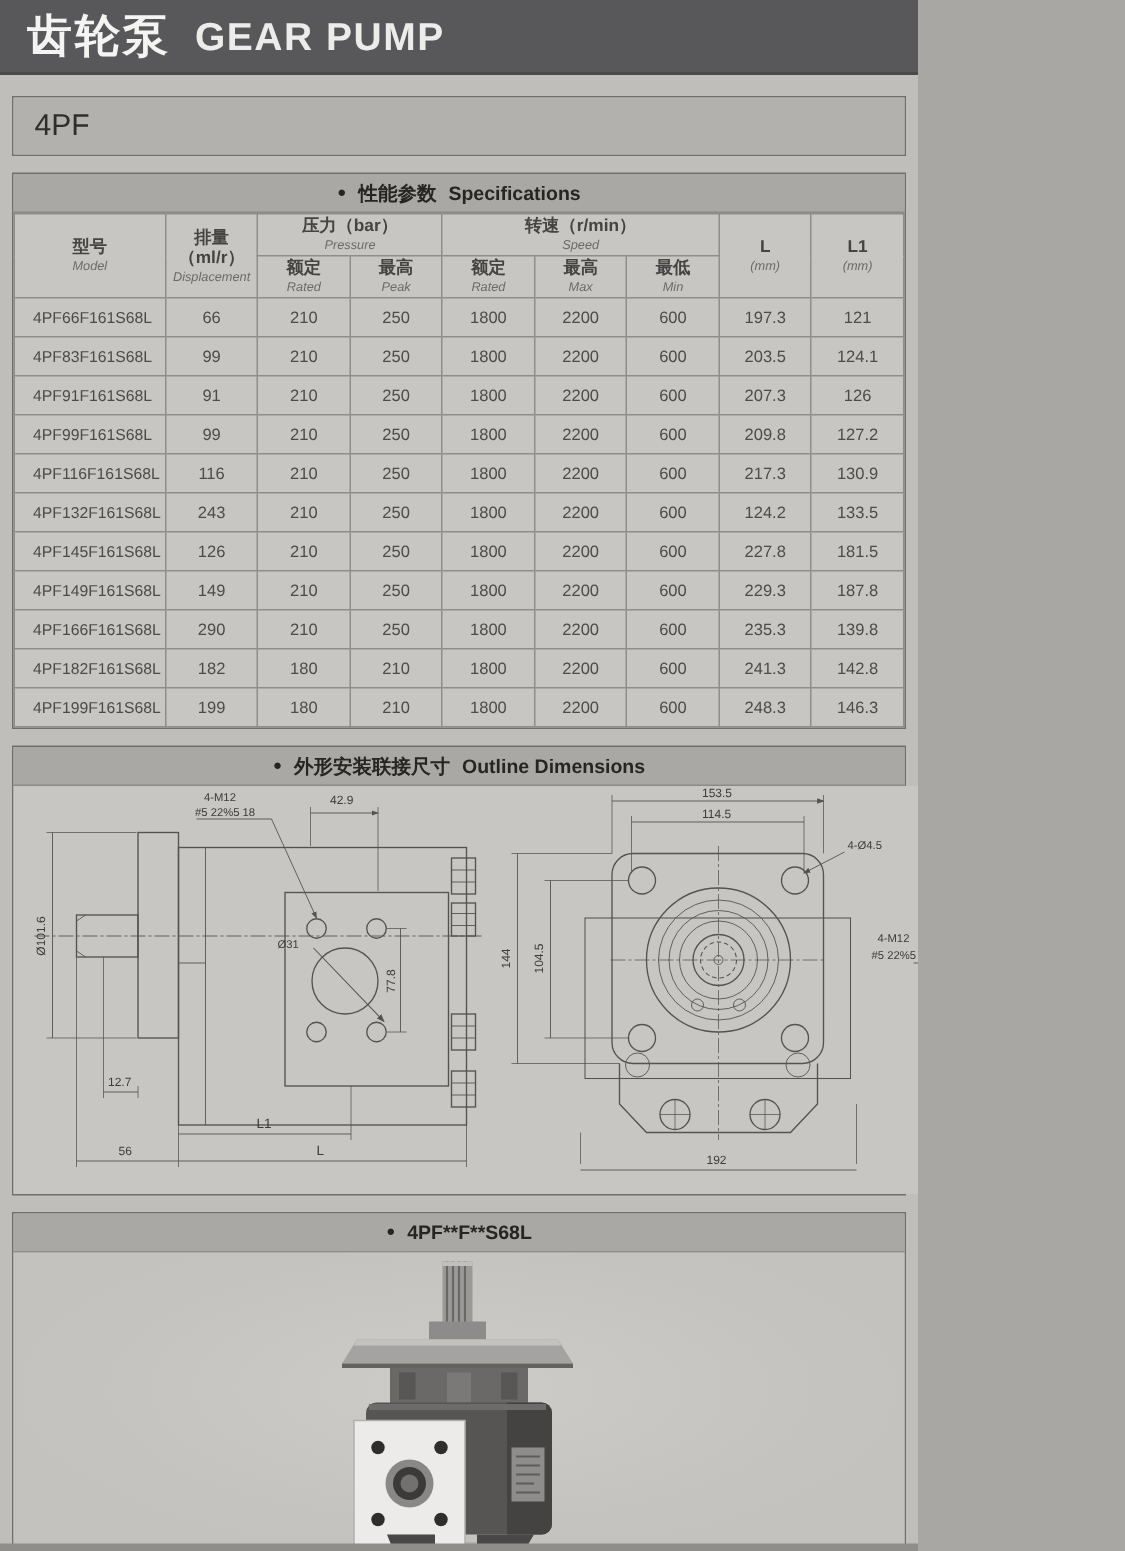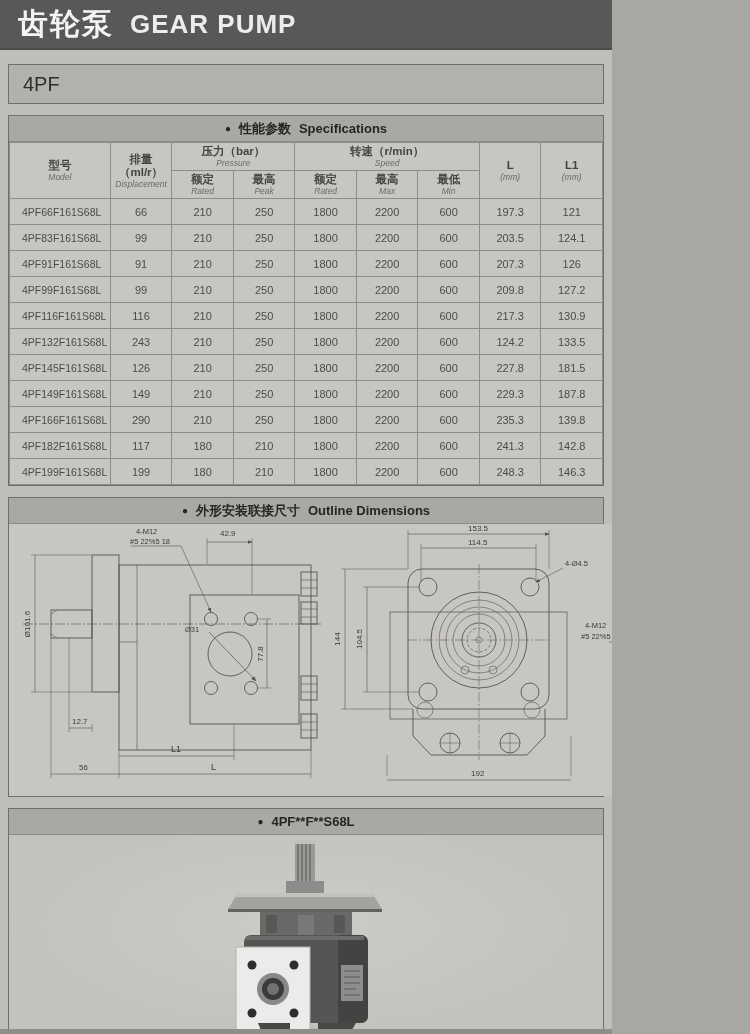"117" td { text: 117 -> 182 }
